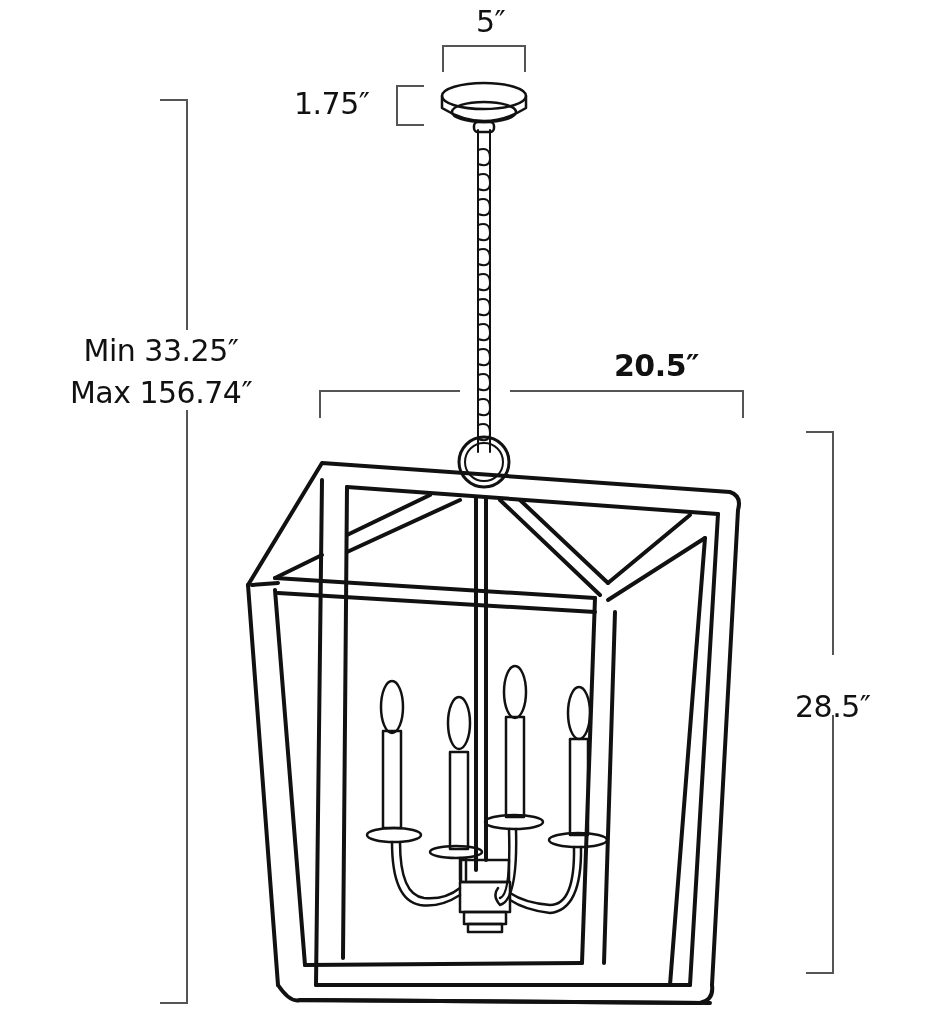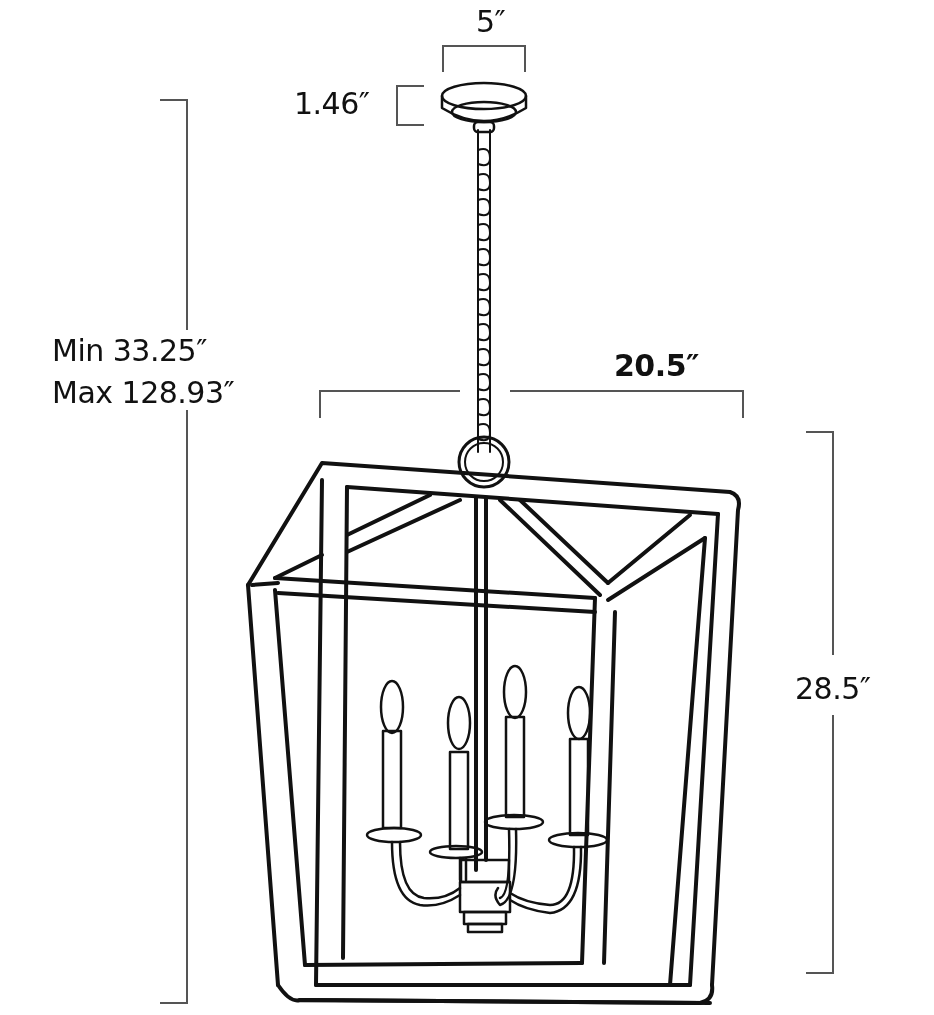"1.46″" div.label { text: 1.46 -> 1.75 }
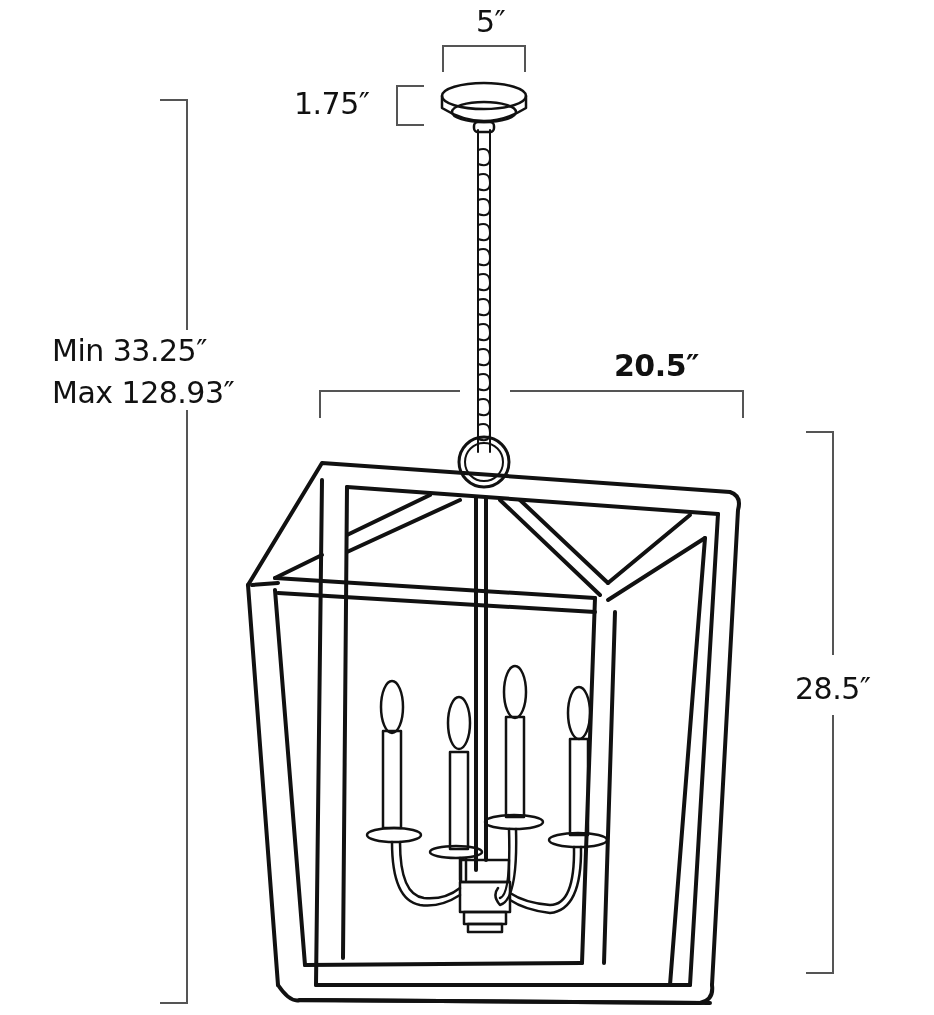"Min 33.25″" .label-multi { text-align: left -> center }
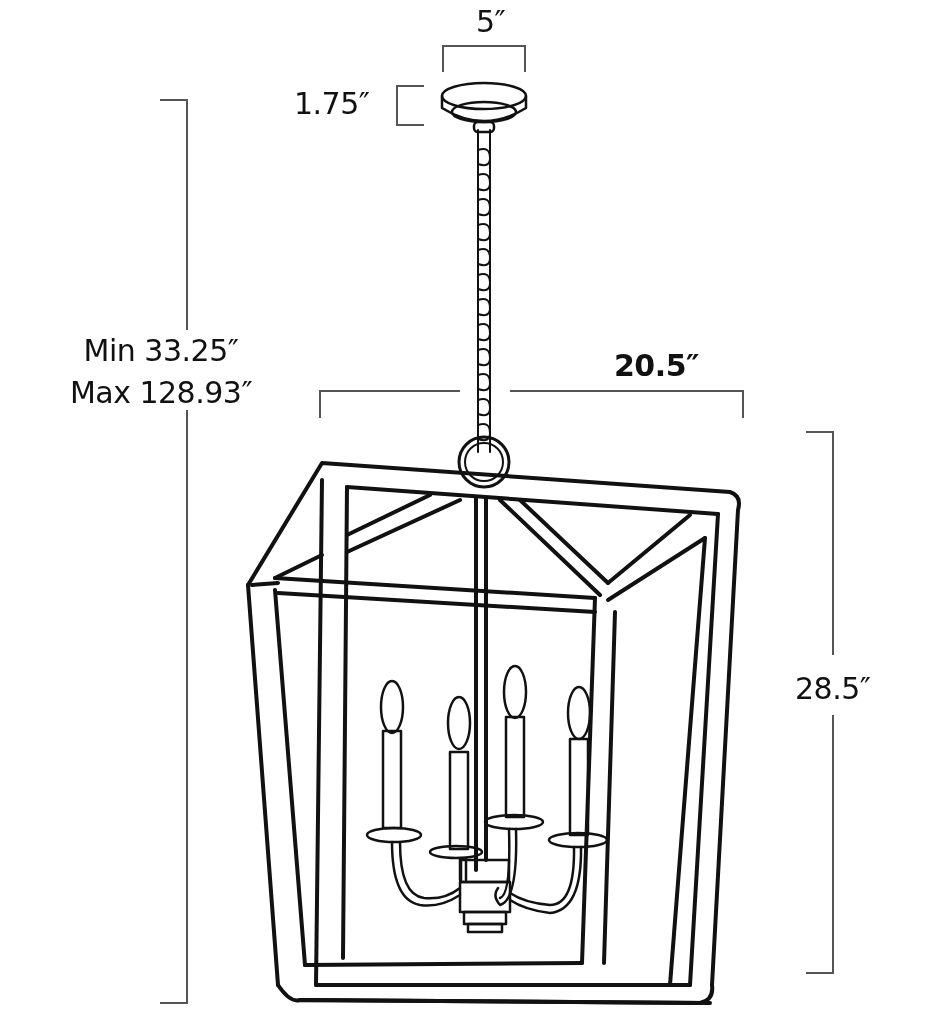"Max 128.93″" div { text: 128.93 -> 156.74 }
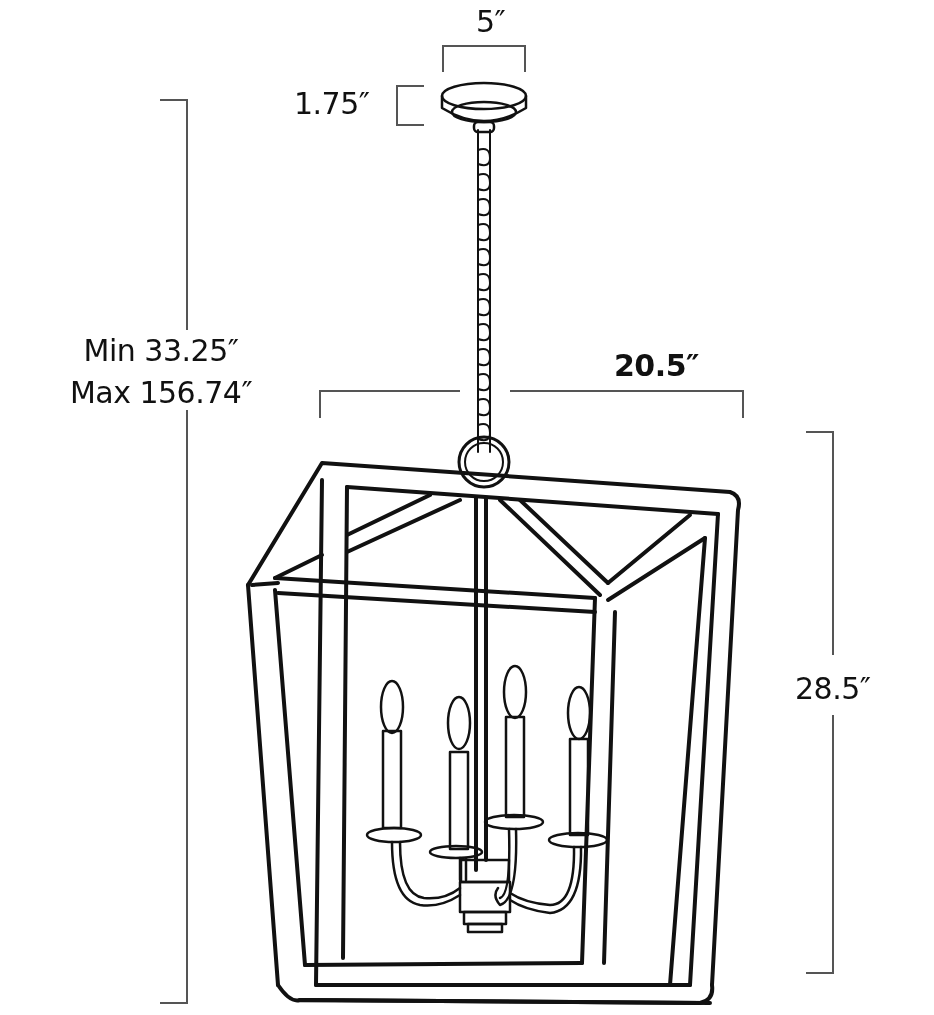"28.5″" div.label { top: 671px -> 689px }
